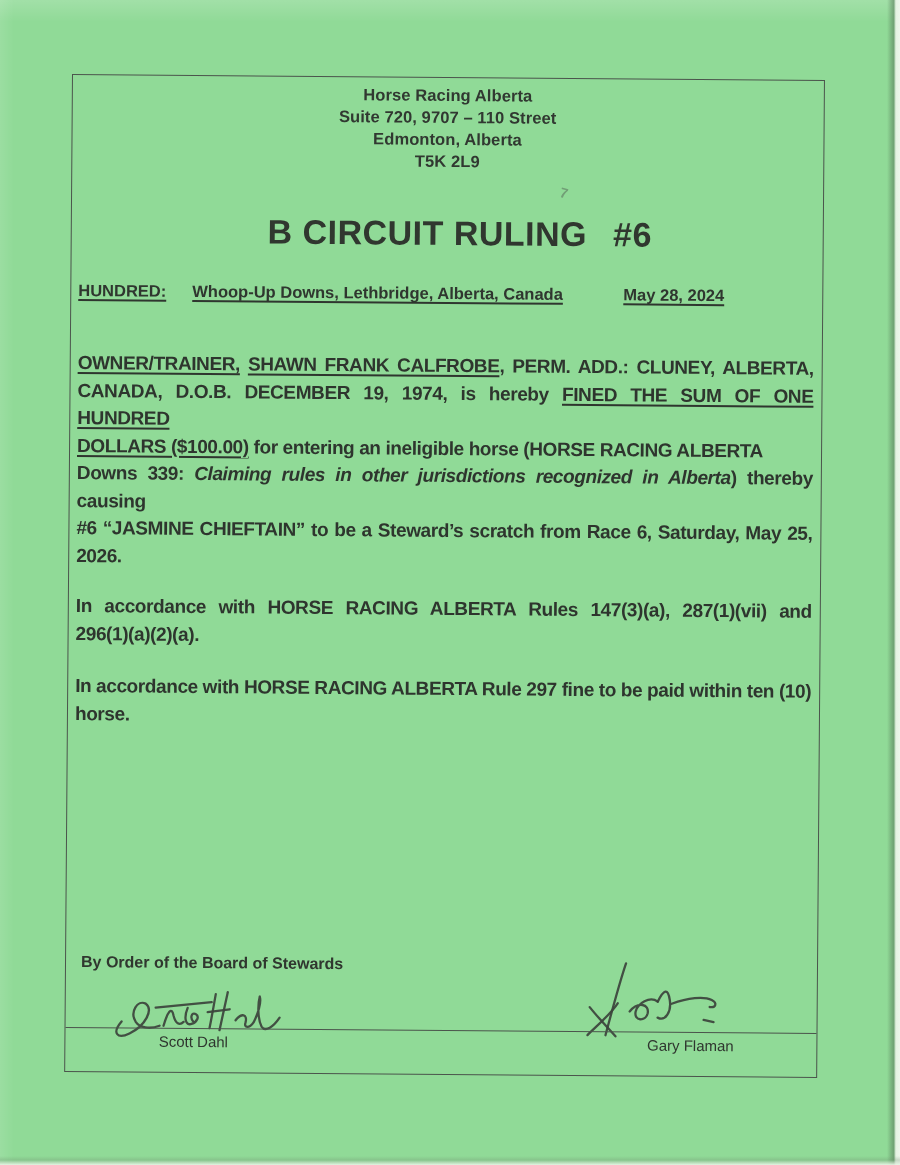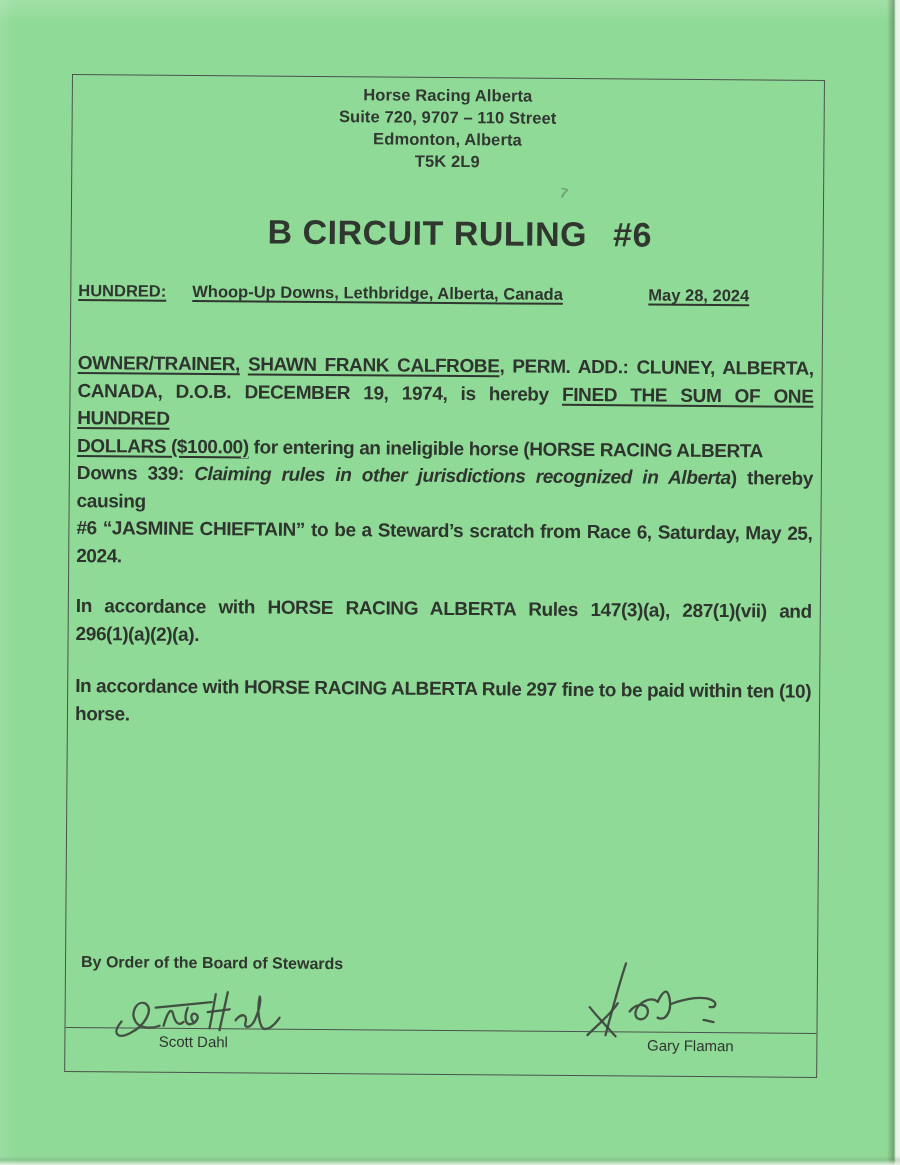"May 28, 2024" .meeting-row .date { margin-right: 65px -> 90px }
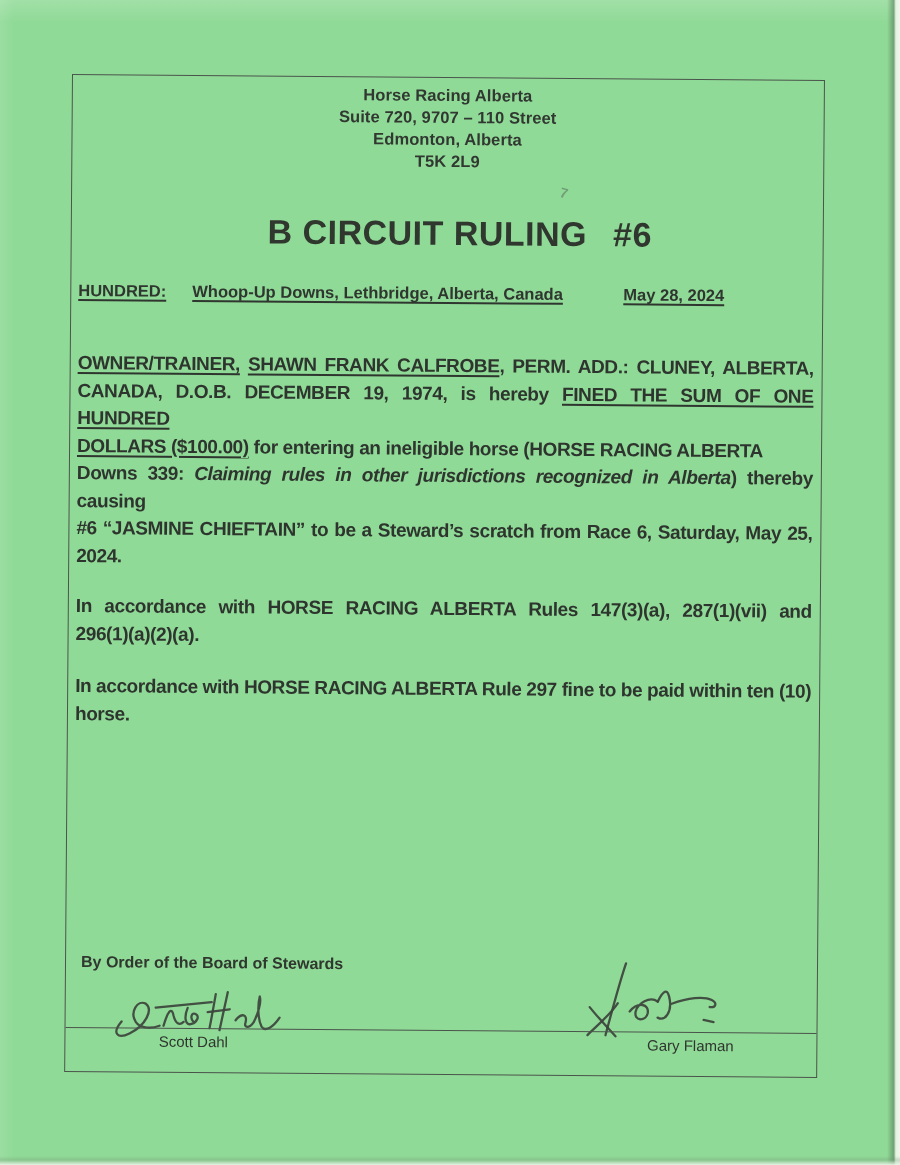"2024." span { text: 2024 -> 2026 }
